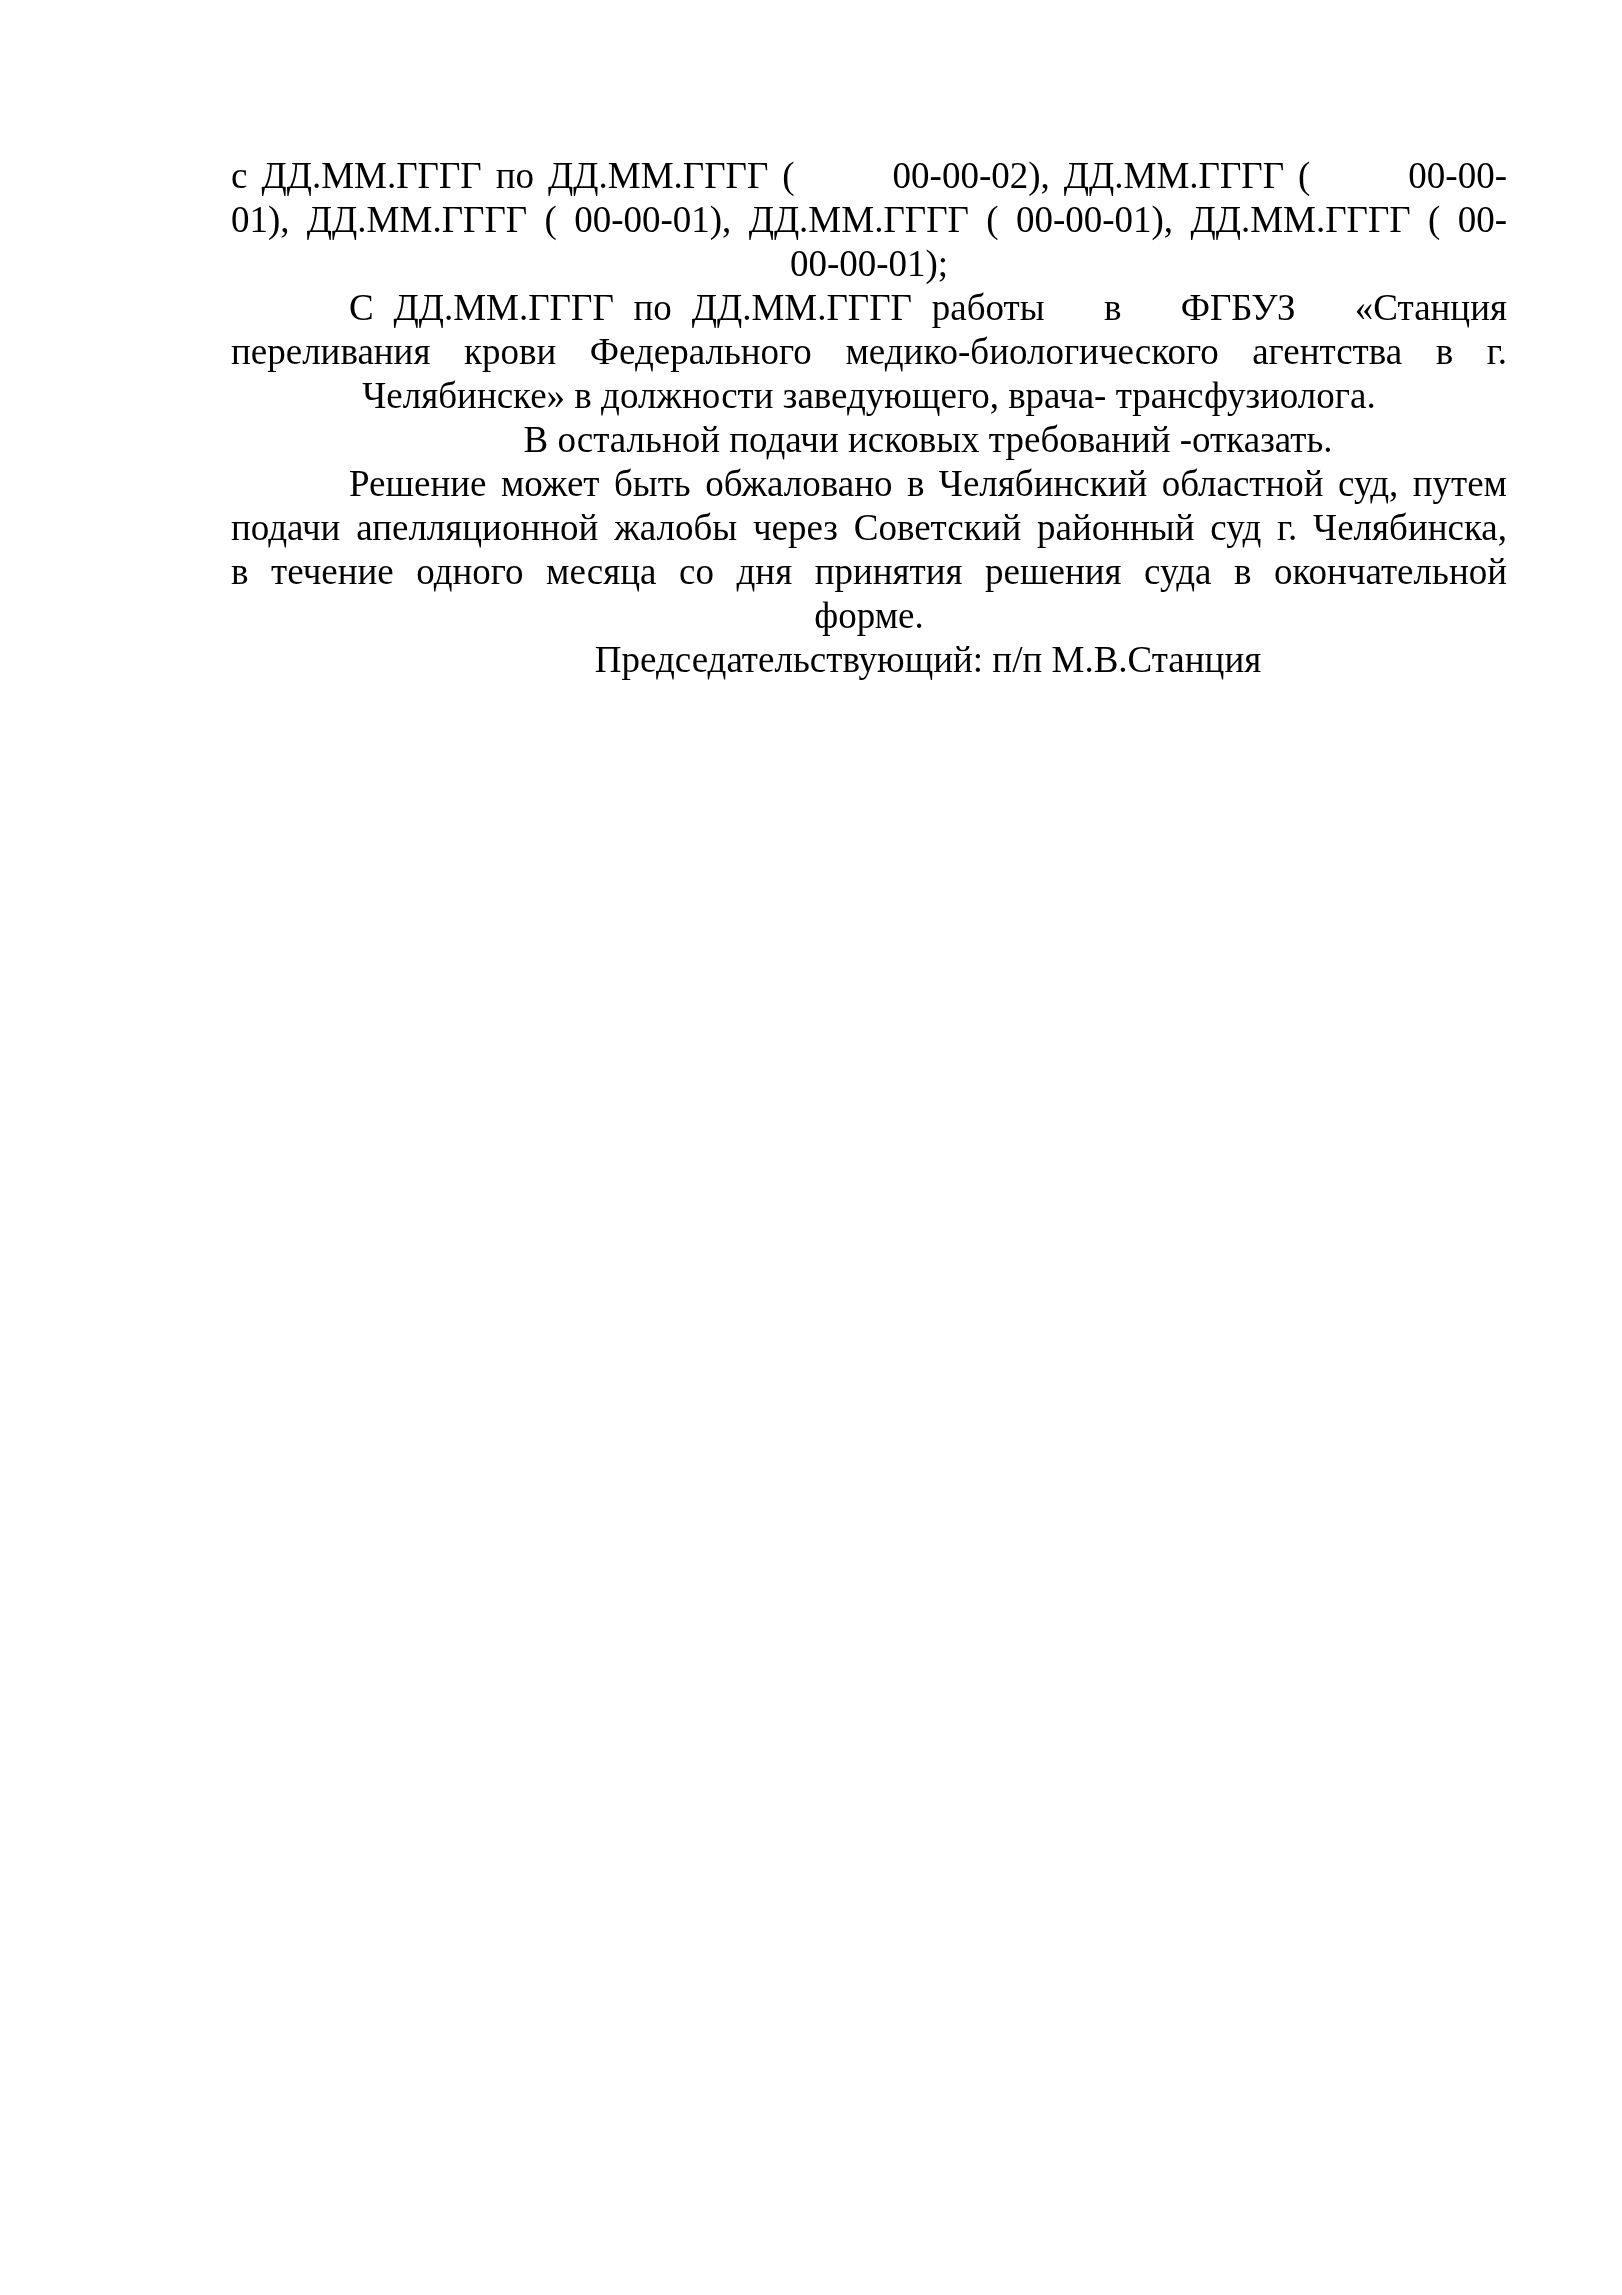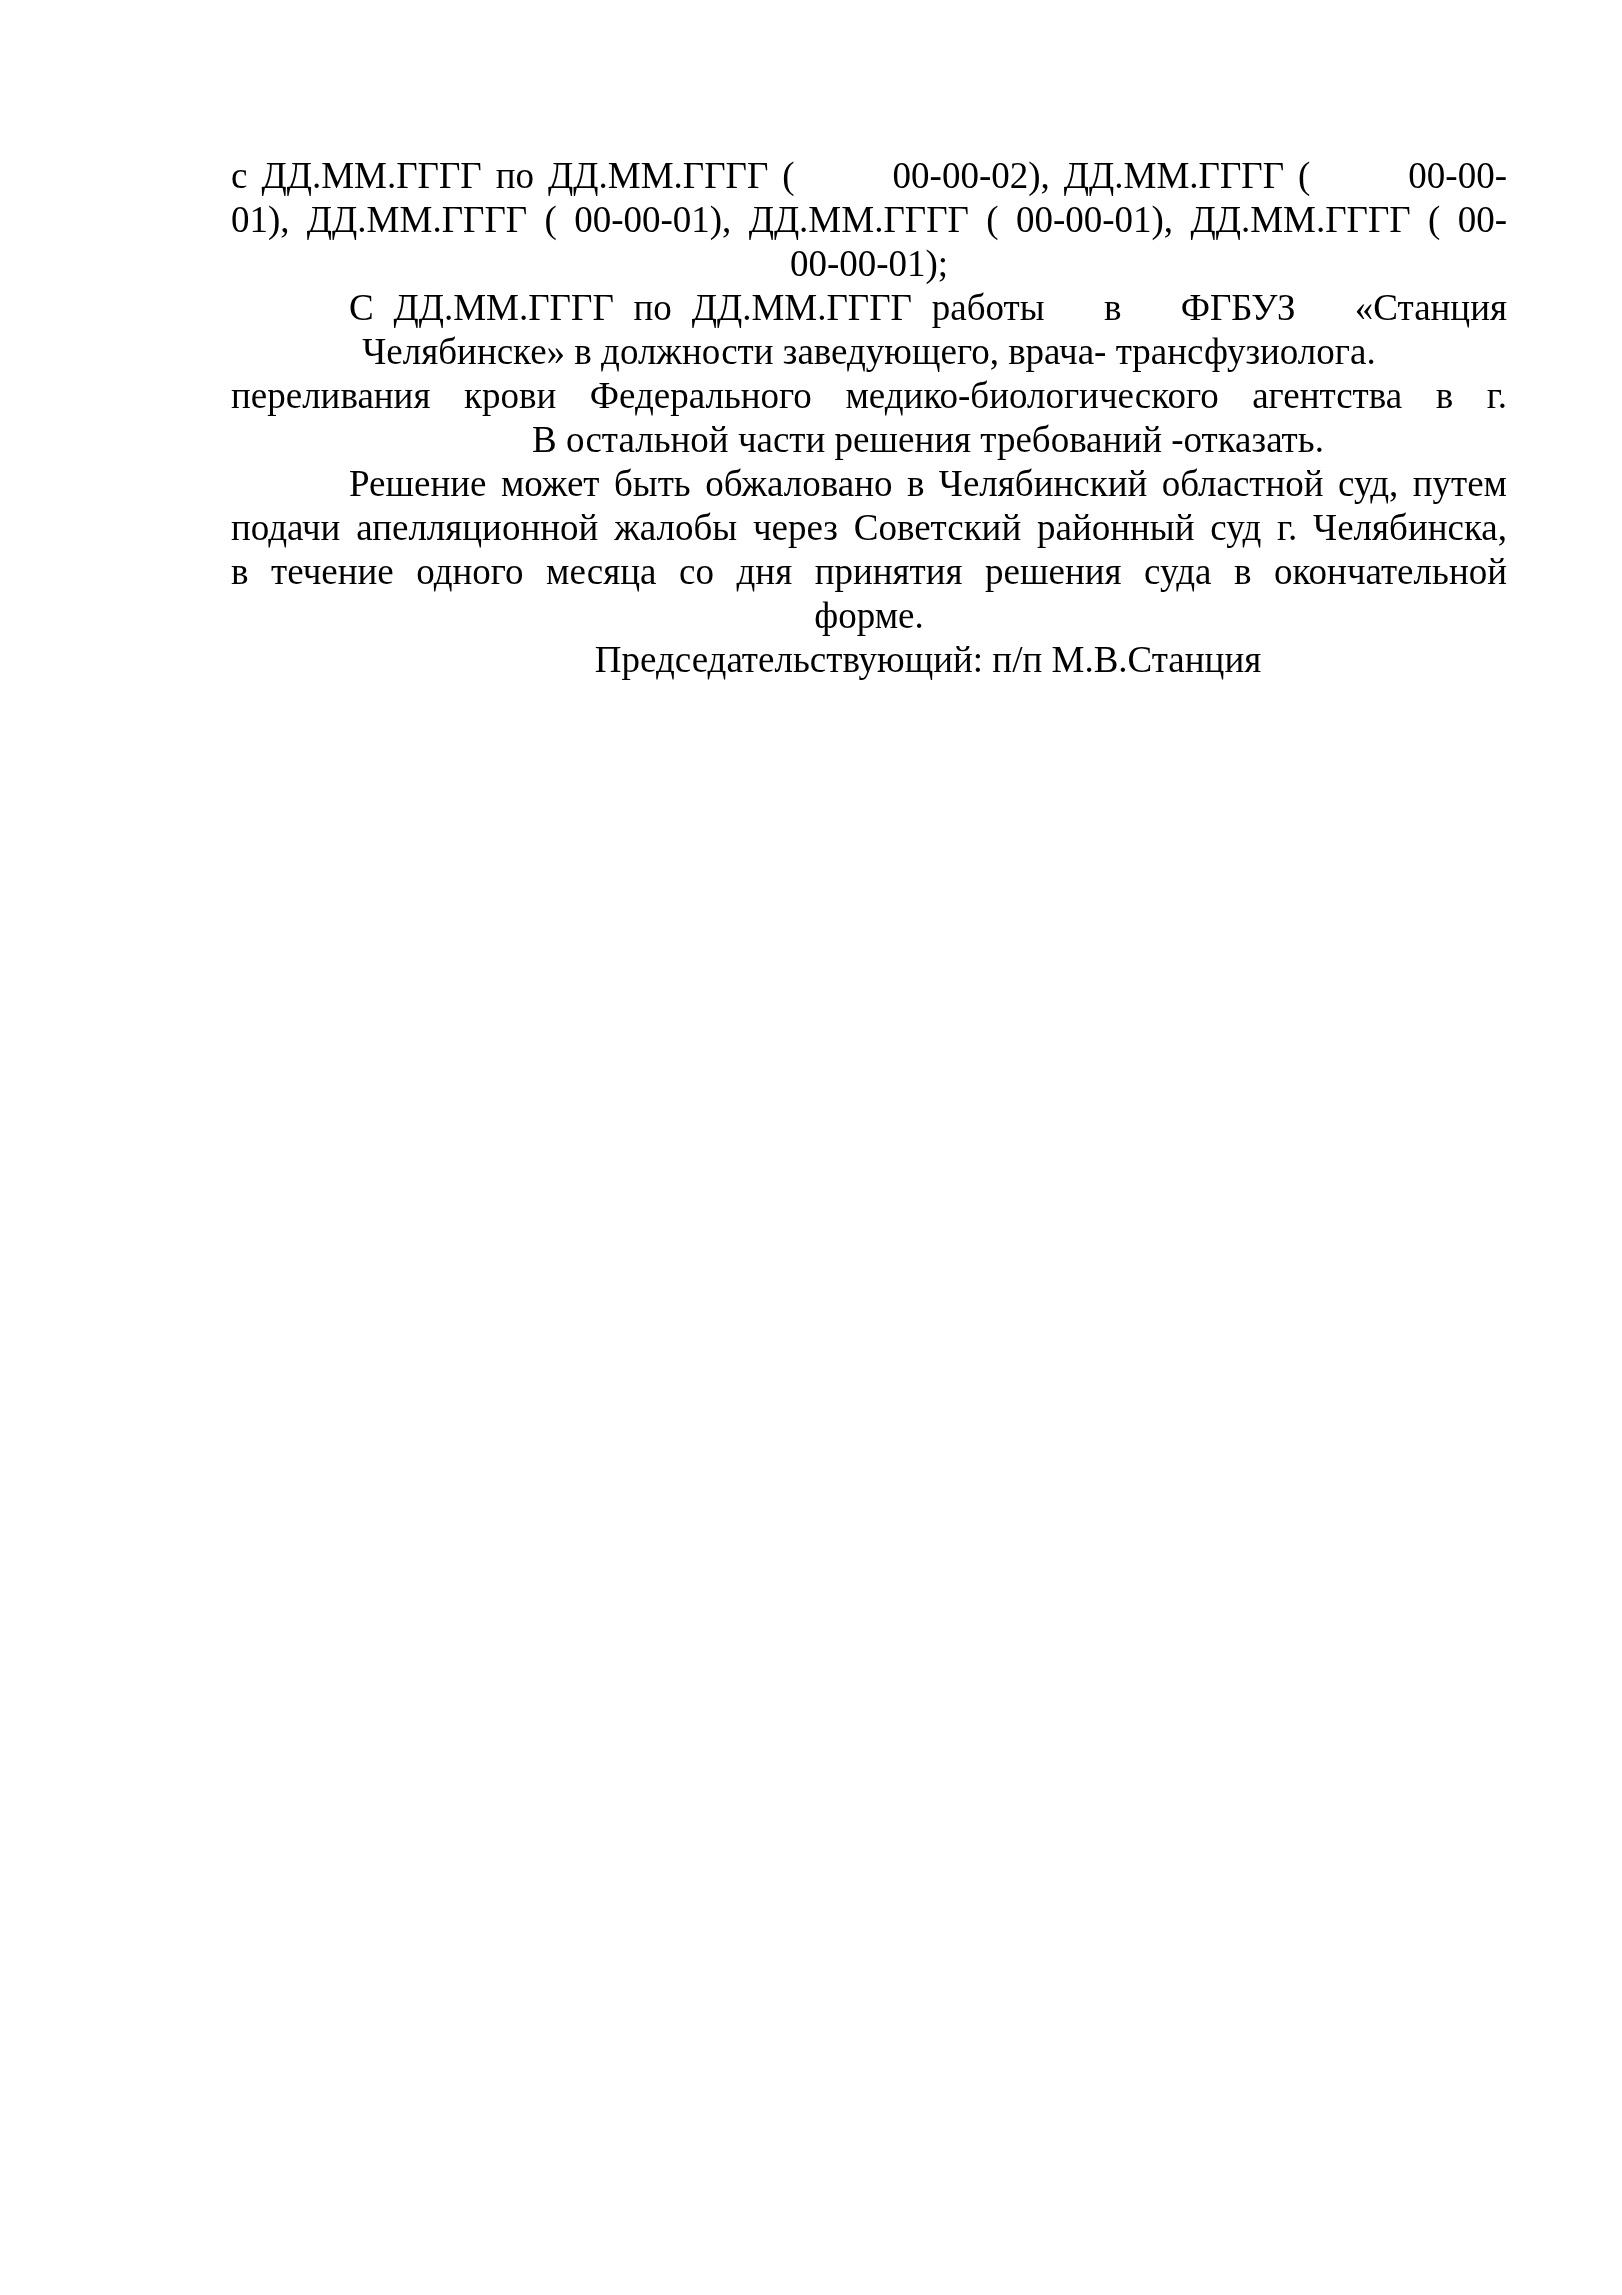"Челябинске» в должности заведующего," div.line { order: before "переливания крови Федерального" -> after "переливания крови Федерального" }
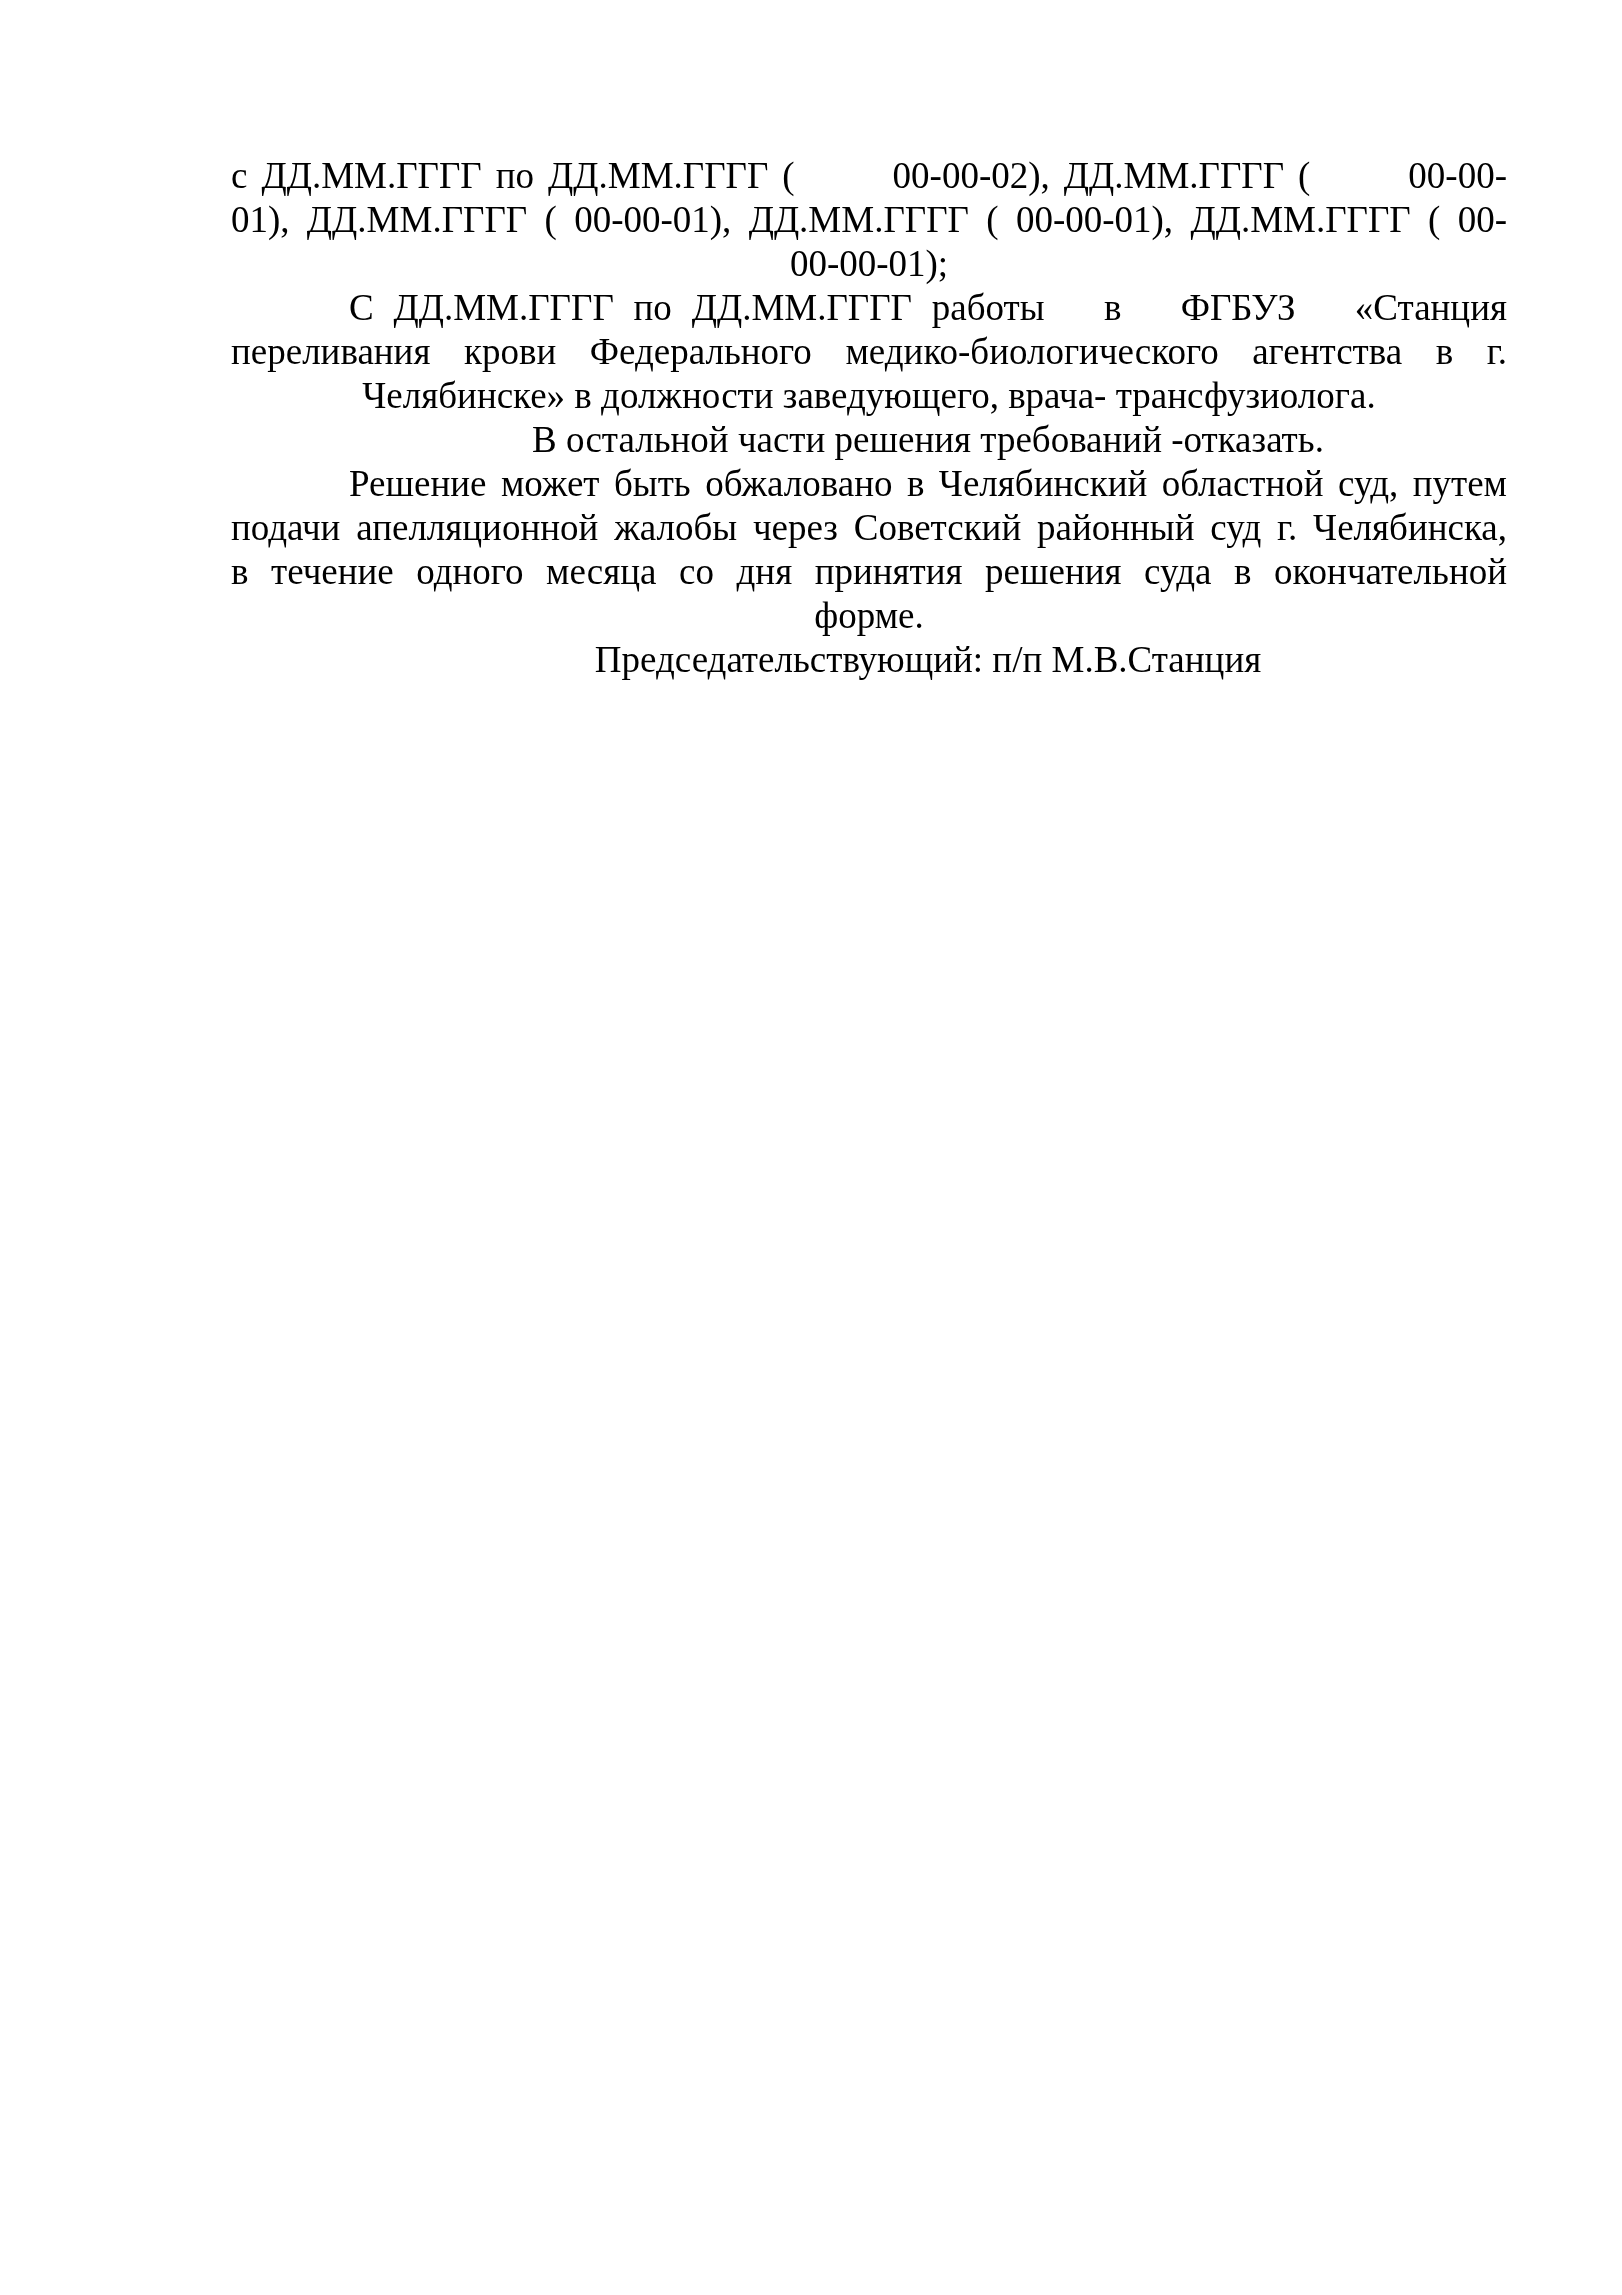"В остальной части решения требований" div.line { text: части решения -> подачи исковых }
